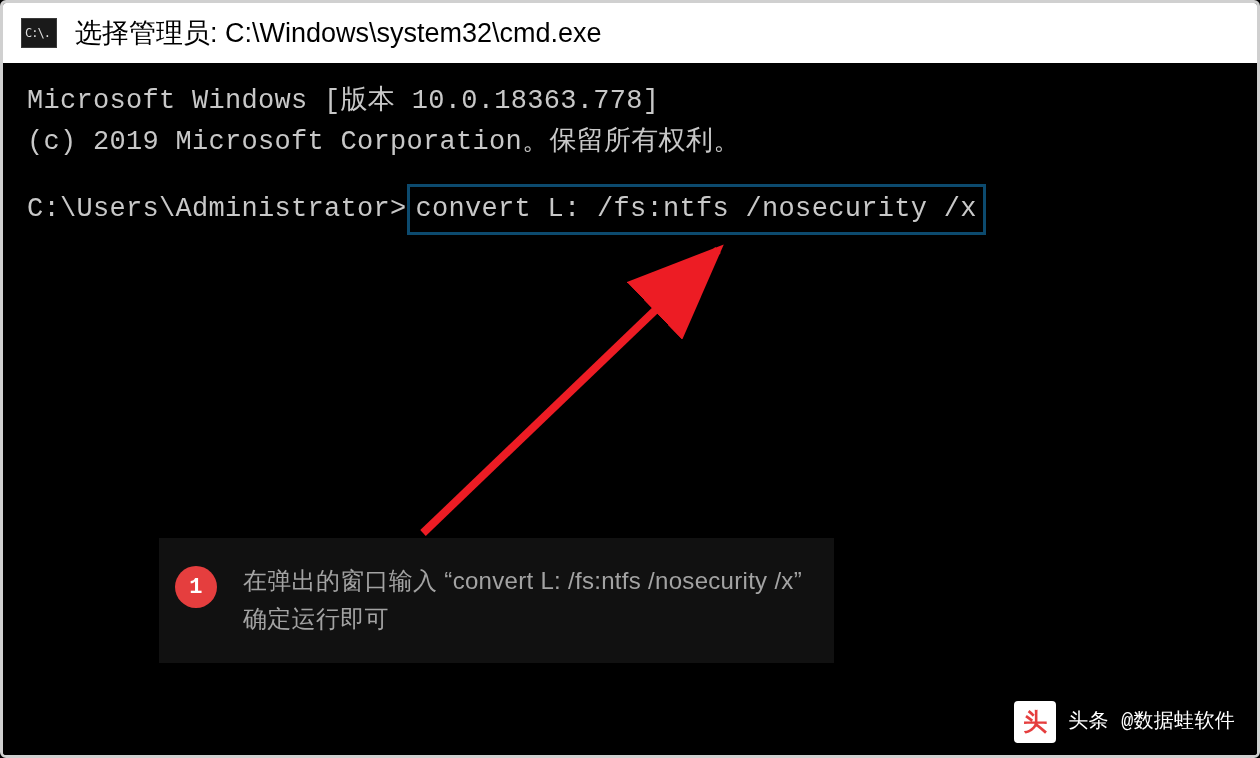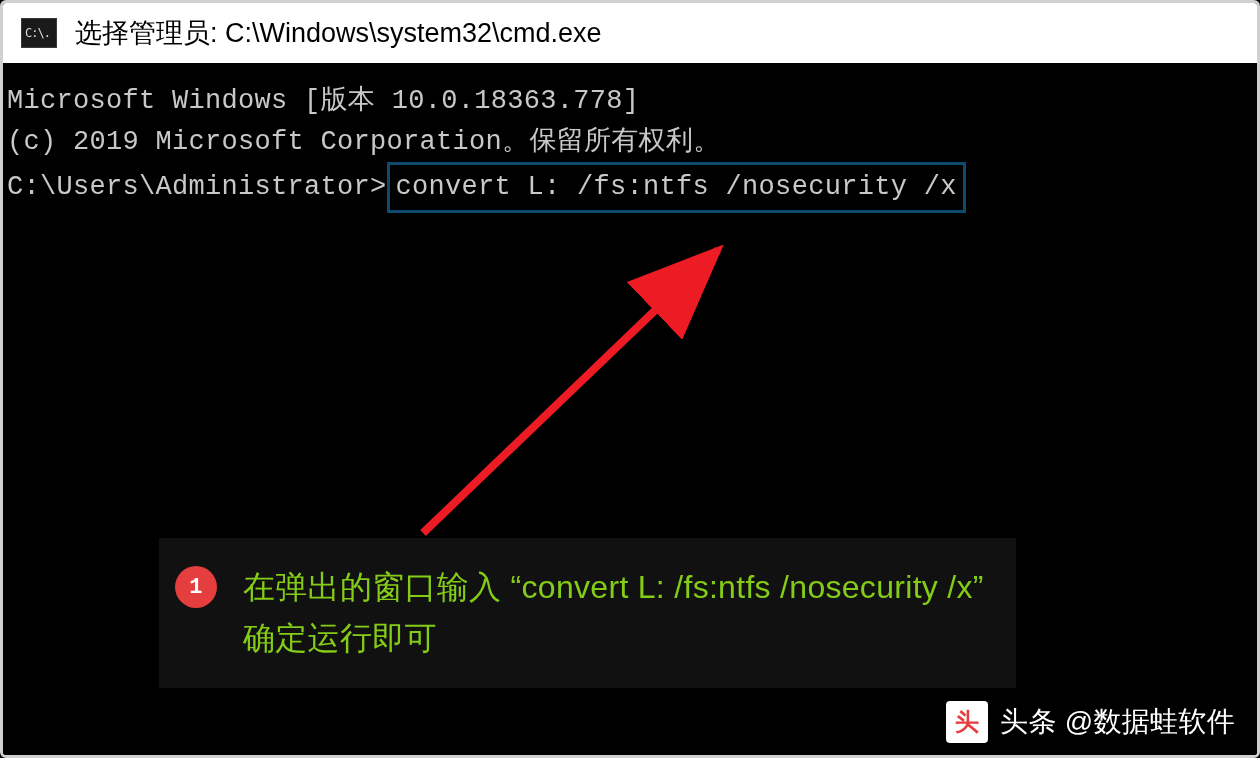"Microsoft Windows [版本 10.0.18363.778]" .terminal-area { padding: 18px 8px 0 4px -> 18px 8px 0 24px }
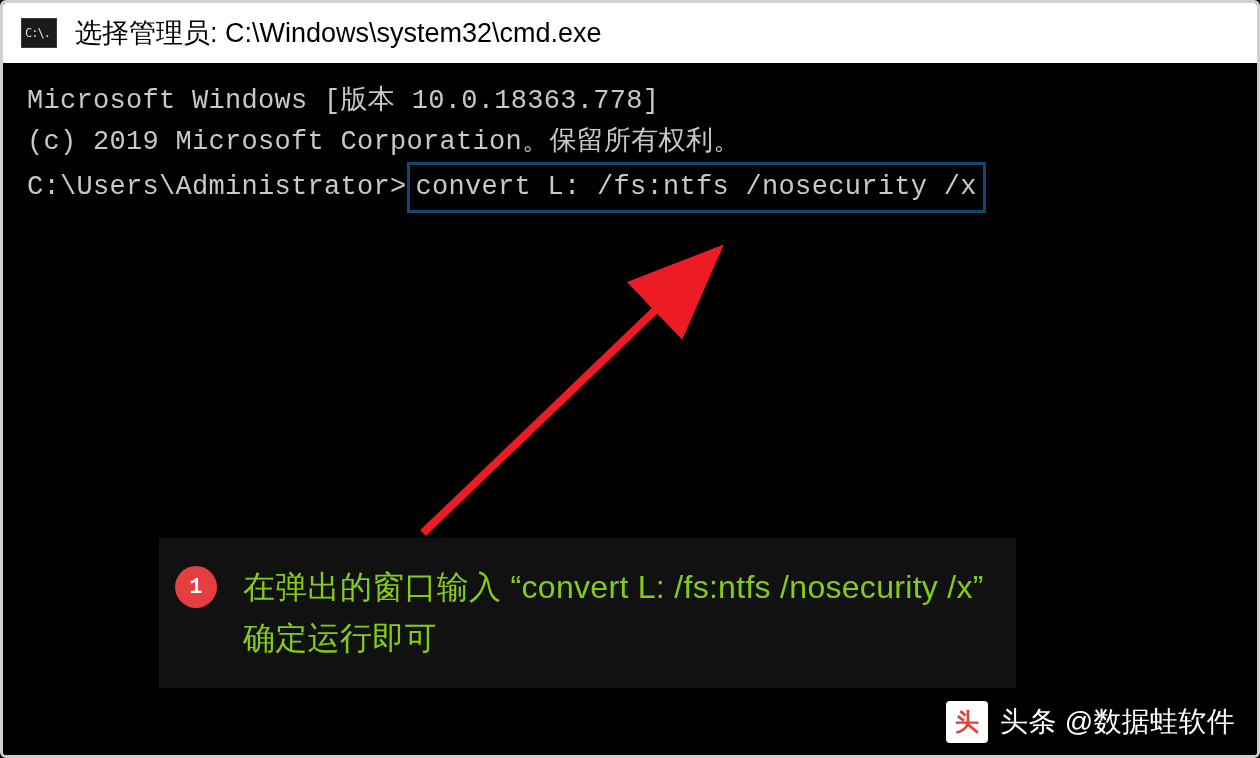"C:\Users\Administrator>" .prompt-line { margin-top: none -> 22px }
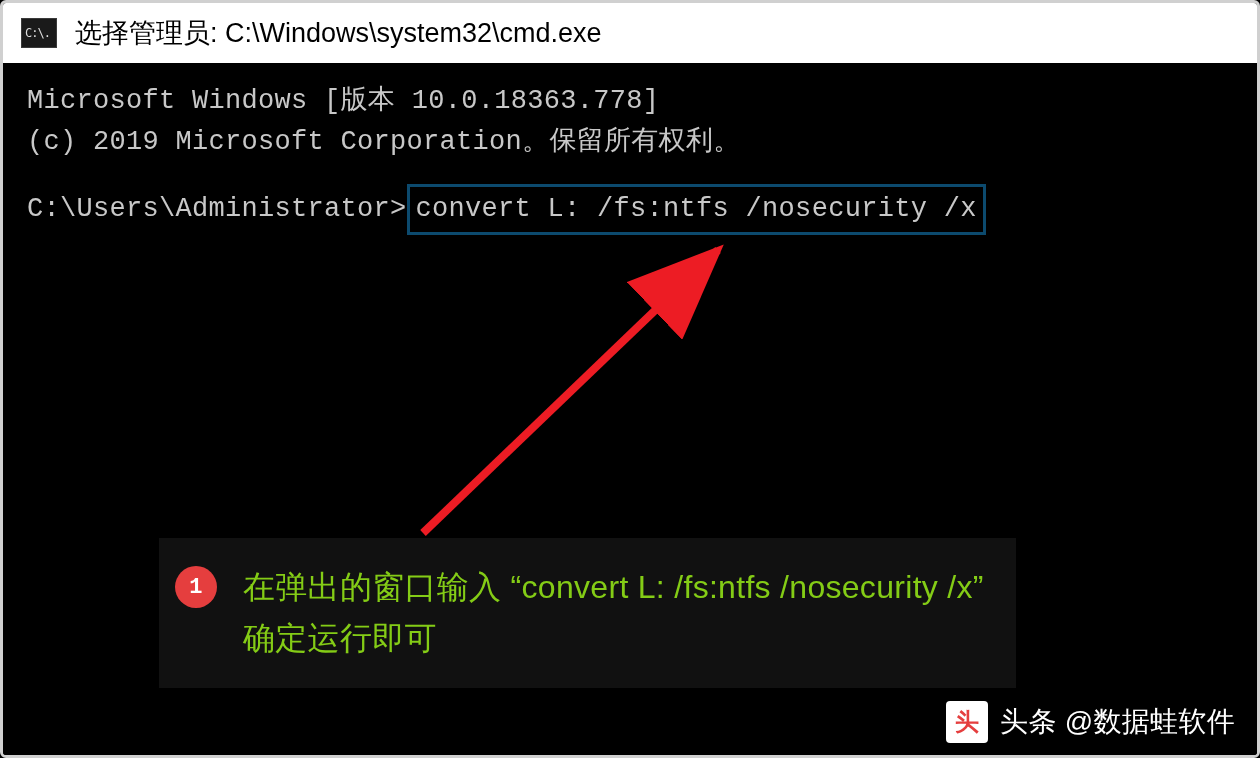"在弹出的窗口输入 “convert L: /fs:ntfs" .annotation-text { color: #84cc16 -> #a3a3a3; font-size: 32px -> 24px }
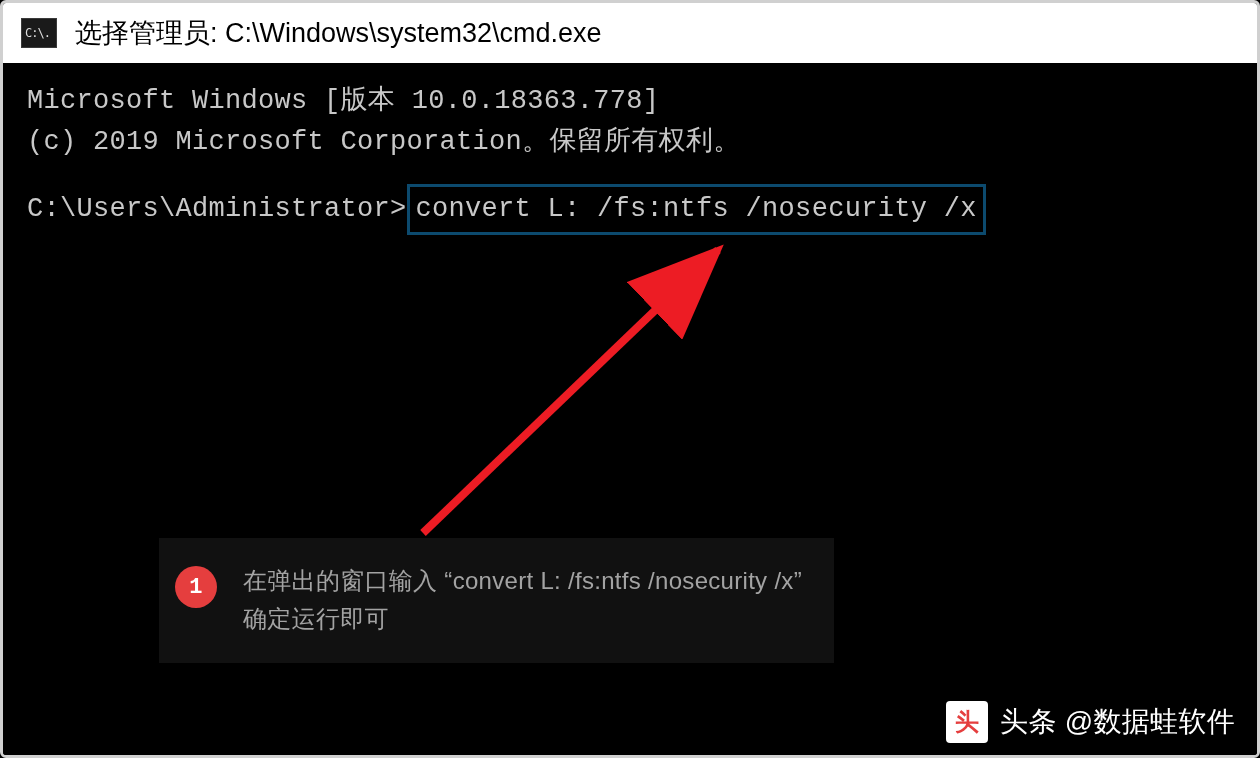"头条 @数据蛙软件" .watermark-text { font-family: Liberation Sans, sans-serif -> Liberation Mono, monospace; font-size: 28px -> 20px }
